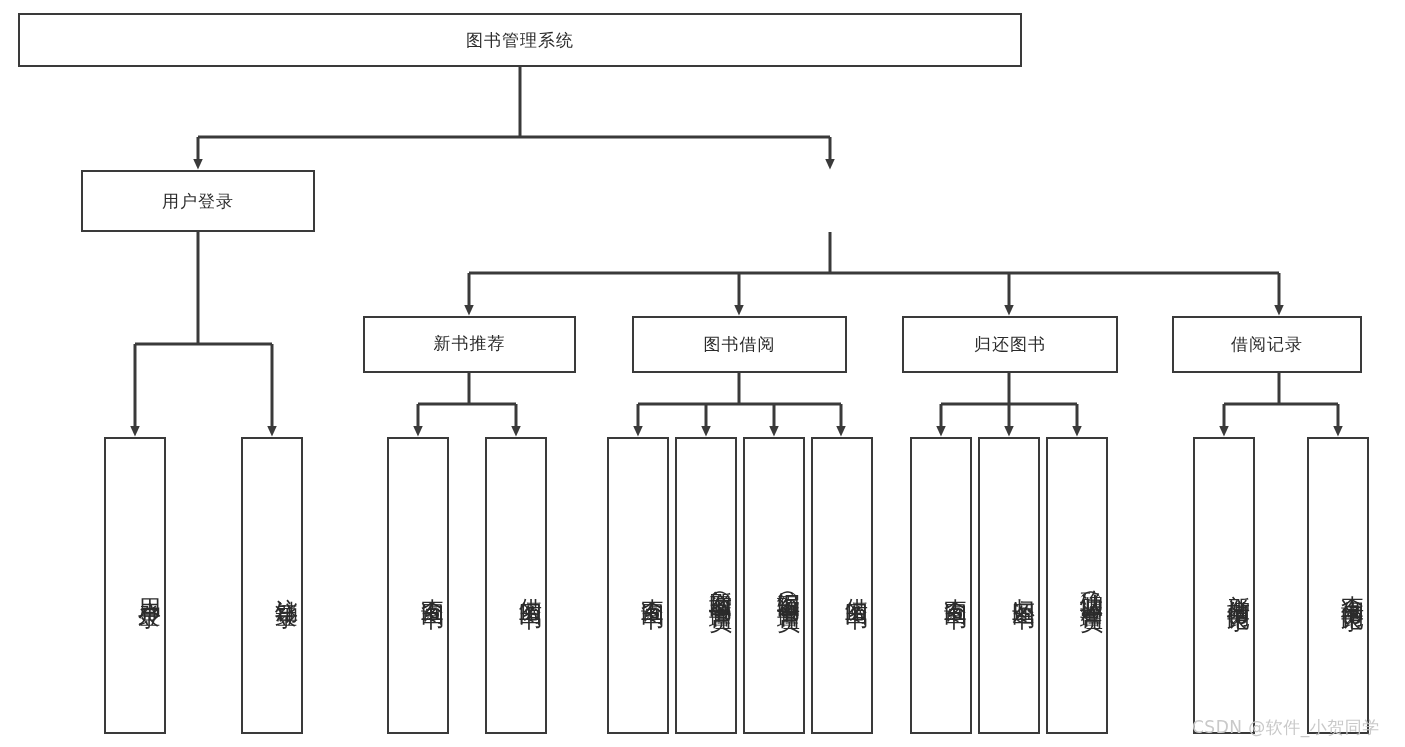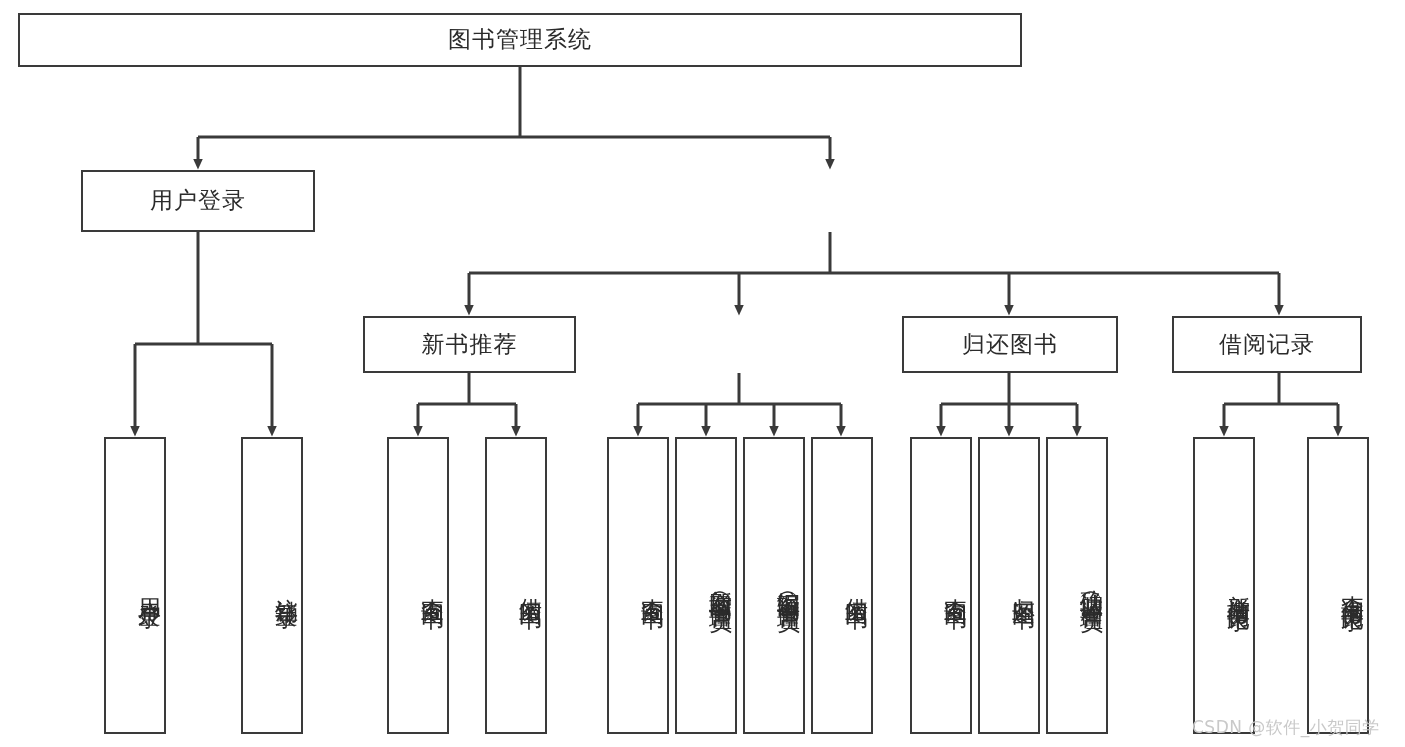"图书管理系统" .node.horizontal { font-size: 23px -> 17px }
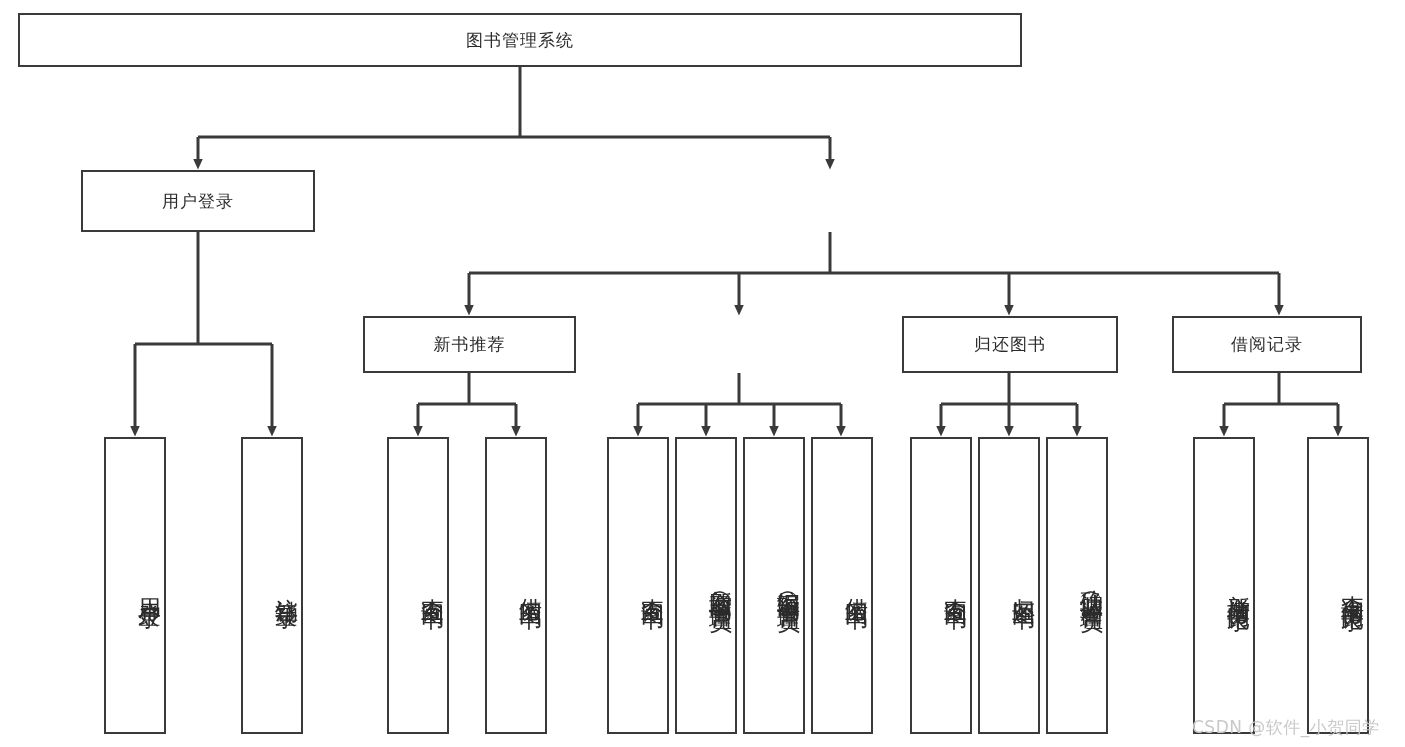"新书推荐" div.node { font-family: none -> Liberation Serif, serif }
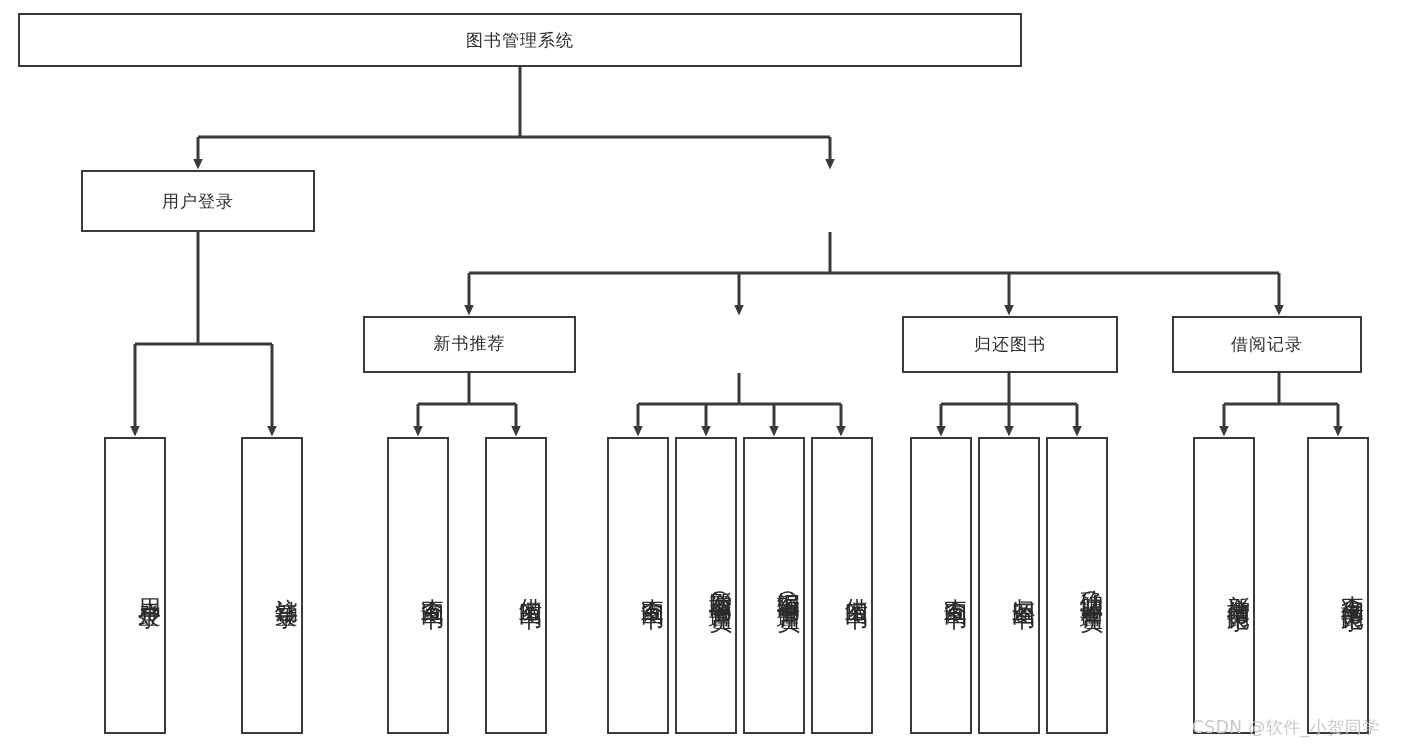"图书借阅" div.node { html: none -> <div> <span>图书借阅</span> </div> }
